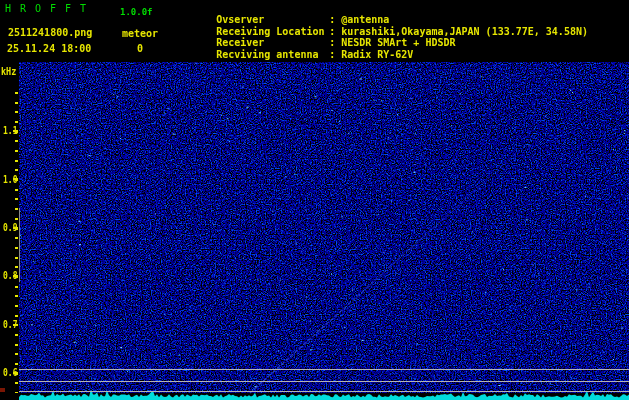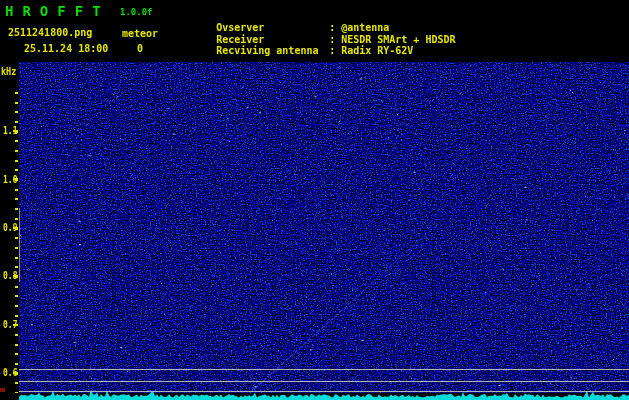"HROFFT" .title { font-size: 14px -> 10px; font-weight: bold -> normal }
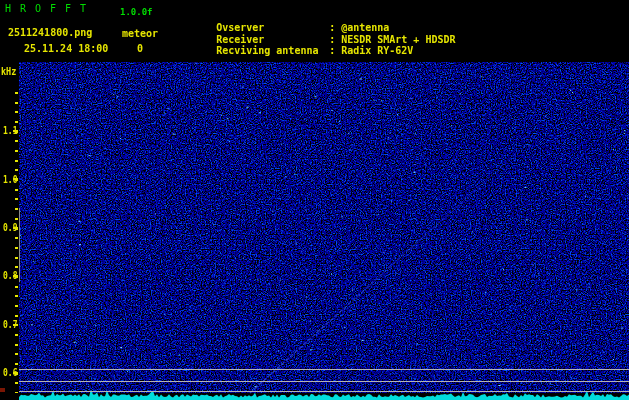"Ovserver" .info-label { margin-top: 8px -> none }
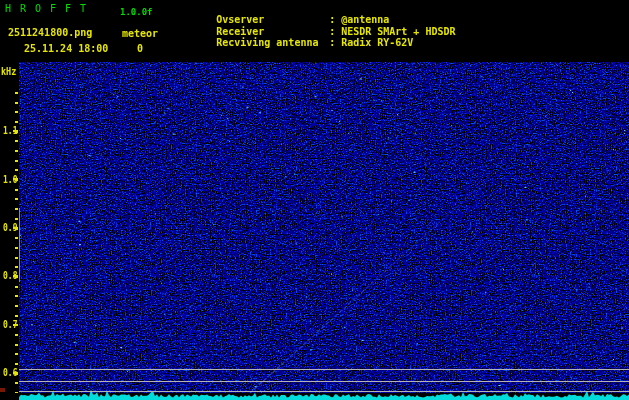"Receiving Location :" div.info-row { html: none -> <div> <span>Receiving Location</span><span>:</span><span>kurashiki,Okayama,JAPAN (133.77E, 34.58N)</span> </div> }
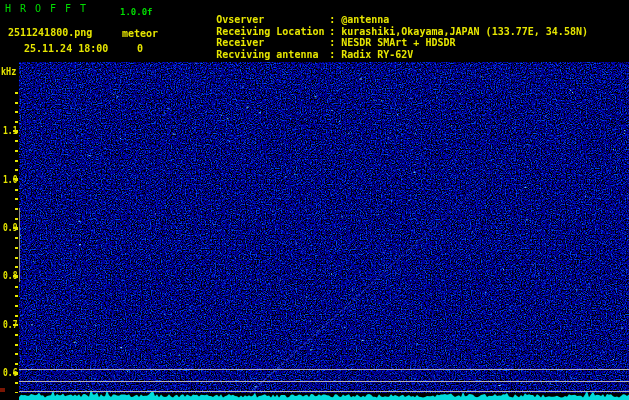"25.11.24 18:00" div.abs { left: 24px -> 7px }
